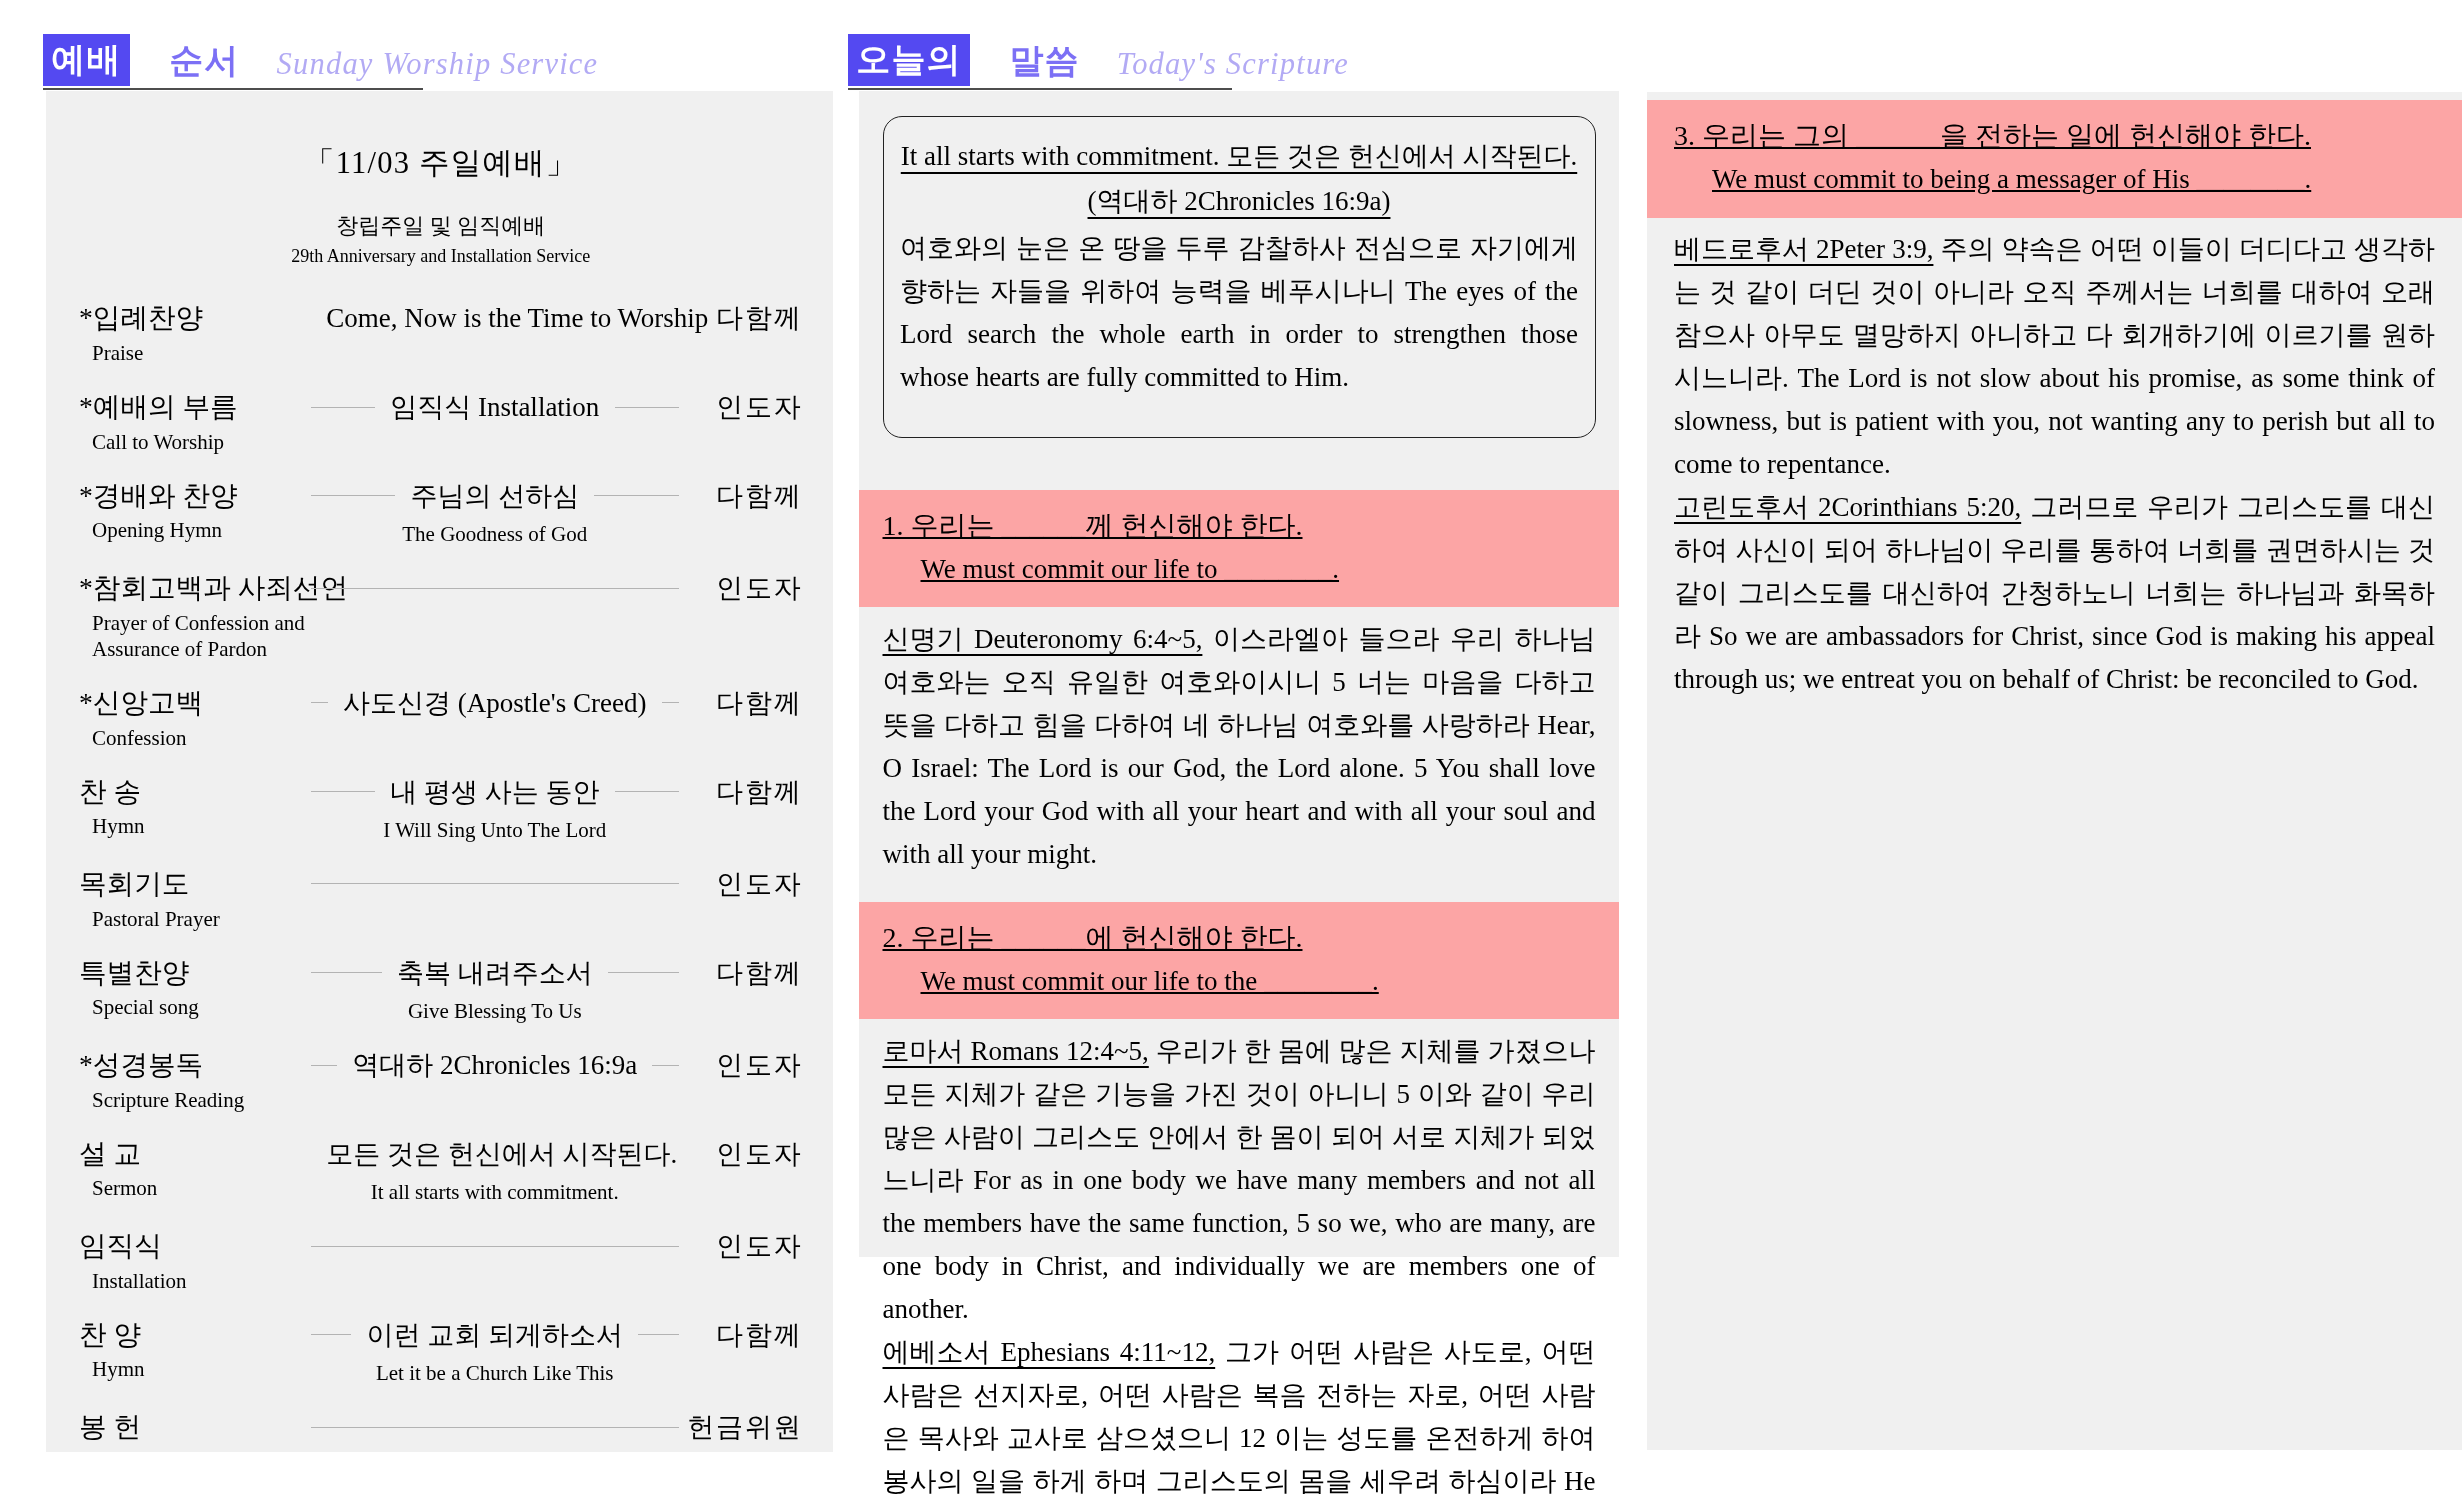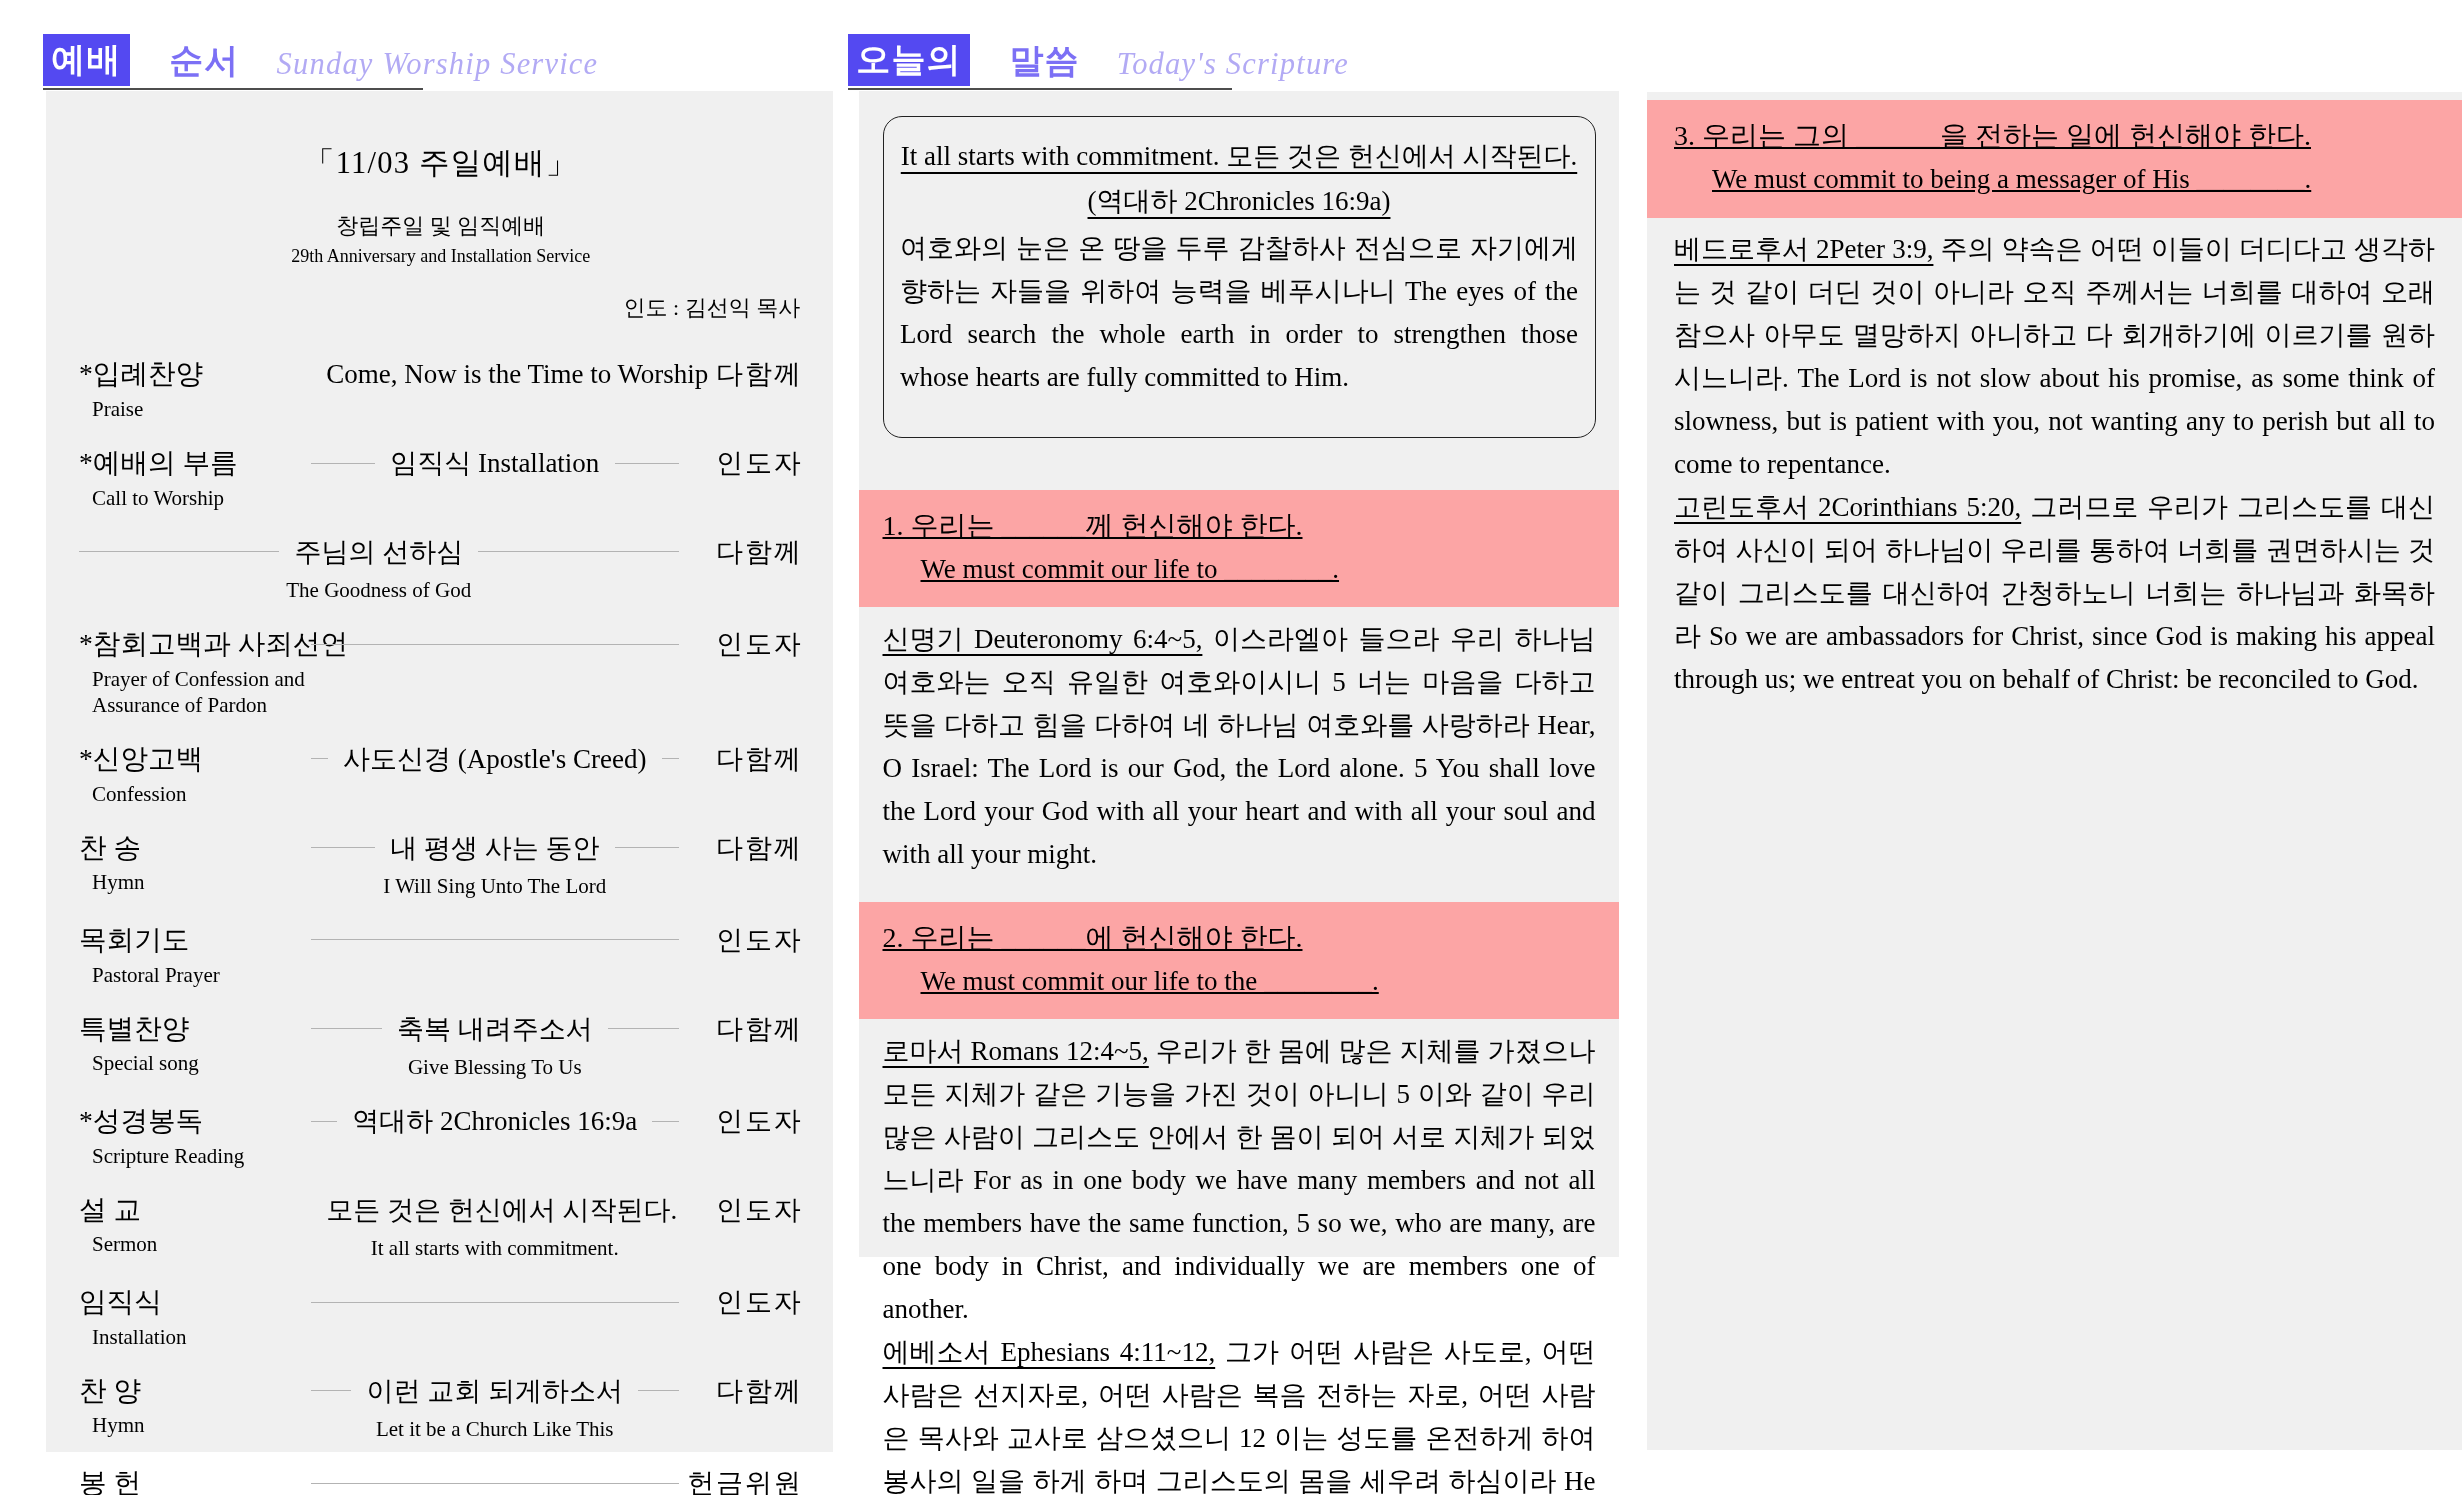"인도 : 김선익 목사" div.leader { html: <div>인도 : 김선익 목사</div> -> none }
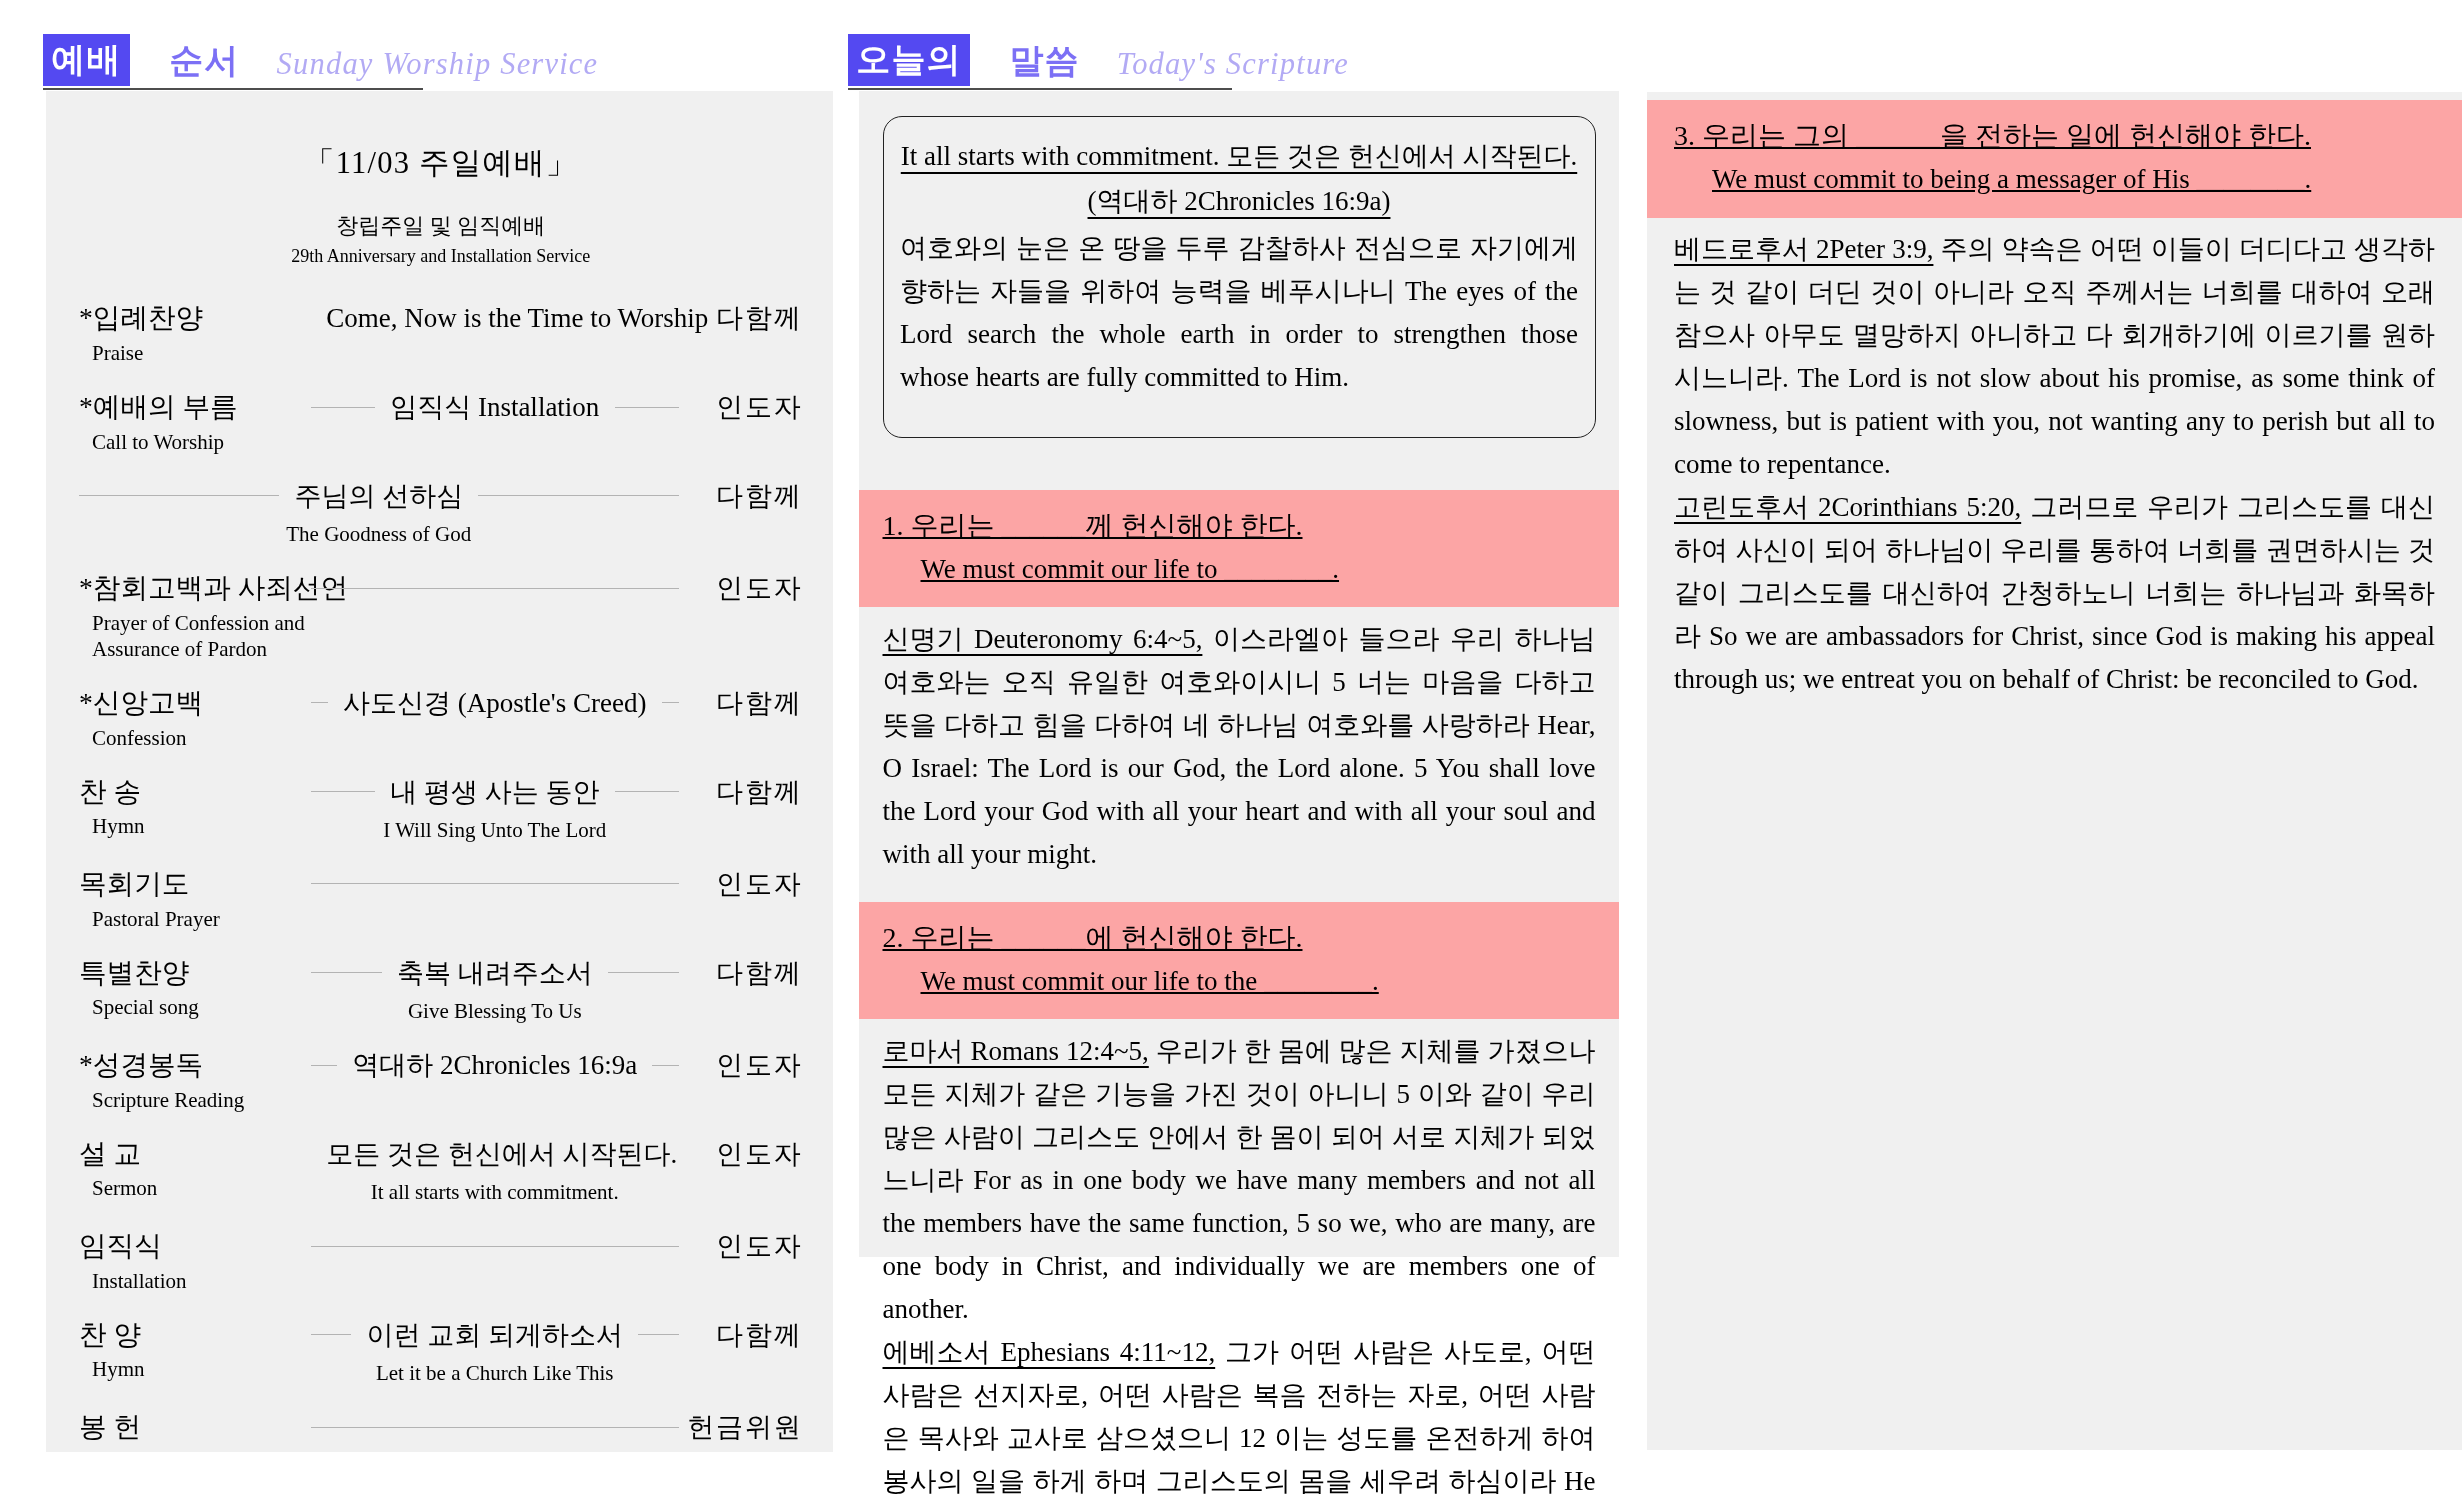"*경배와 찬양" div.row-left { html: none -> <div> <div>*경배와 찬양</div> <div>Opening Hymn</div> </div> }
